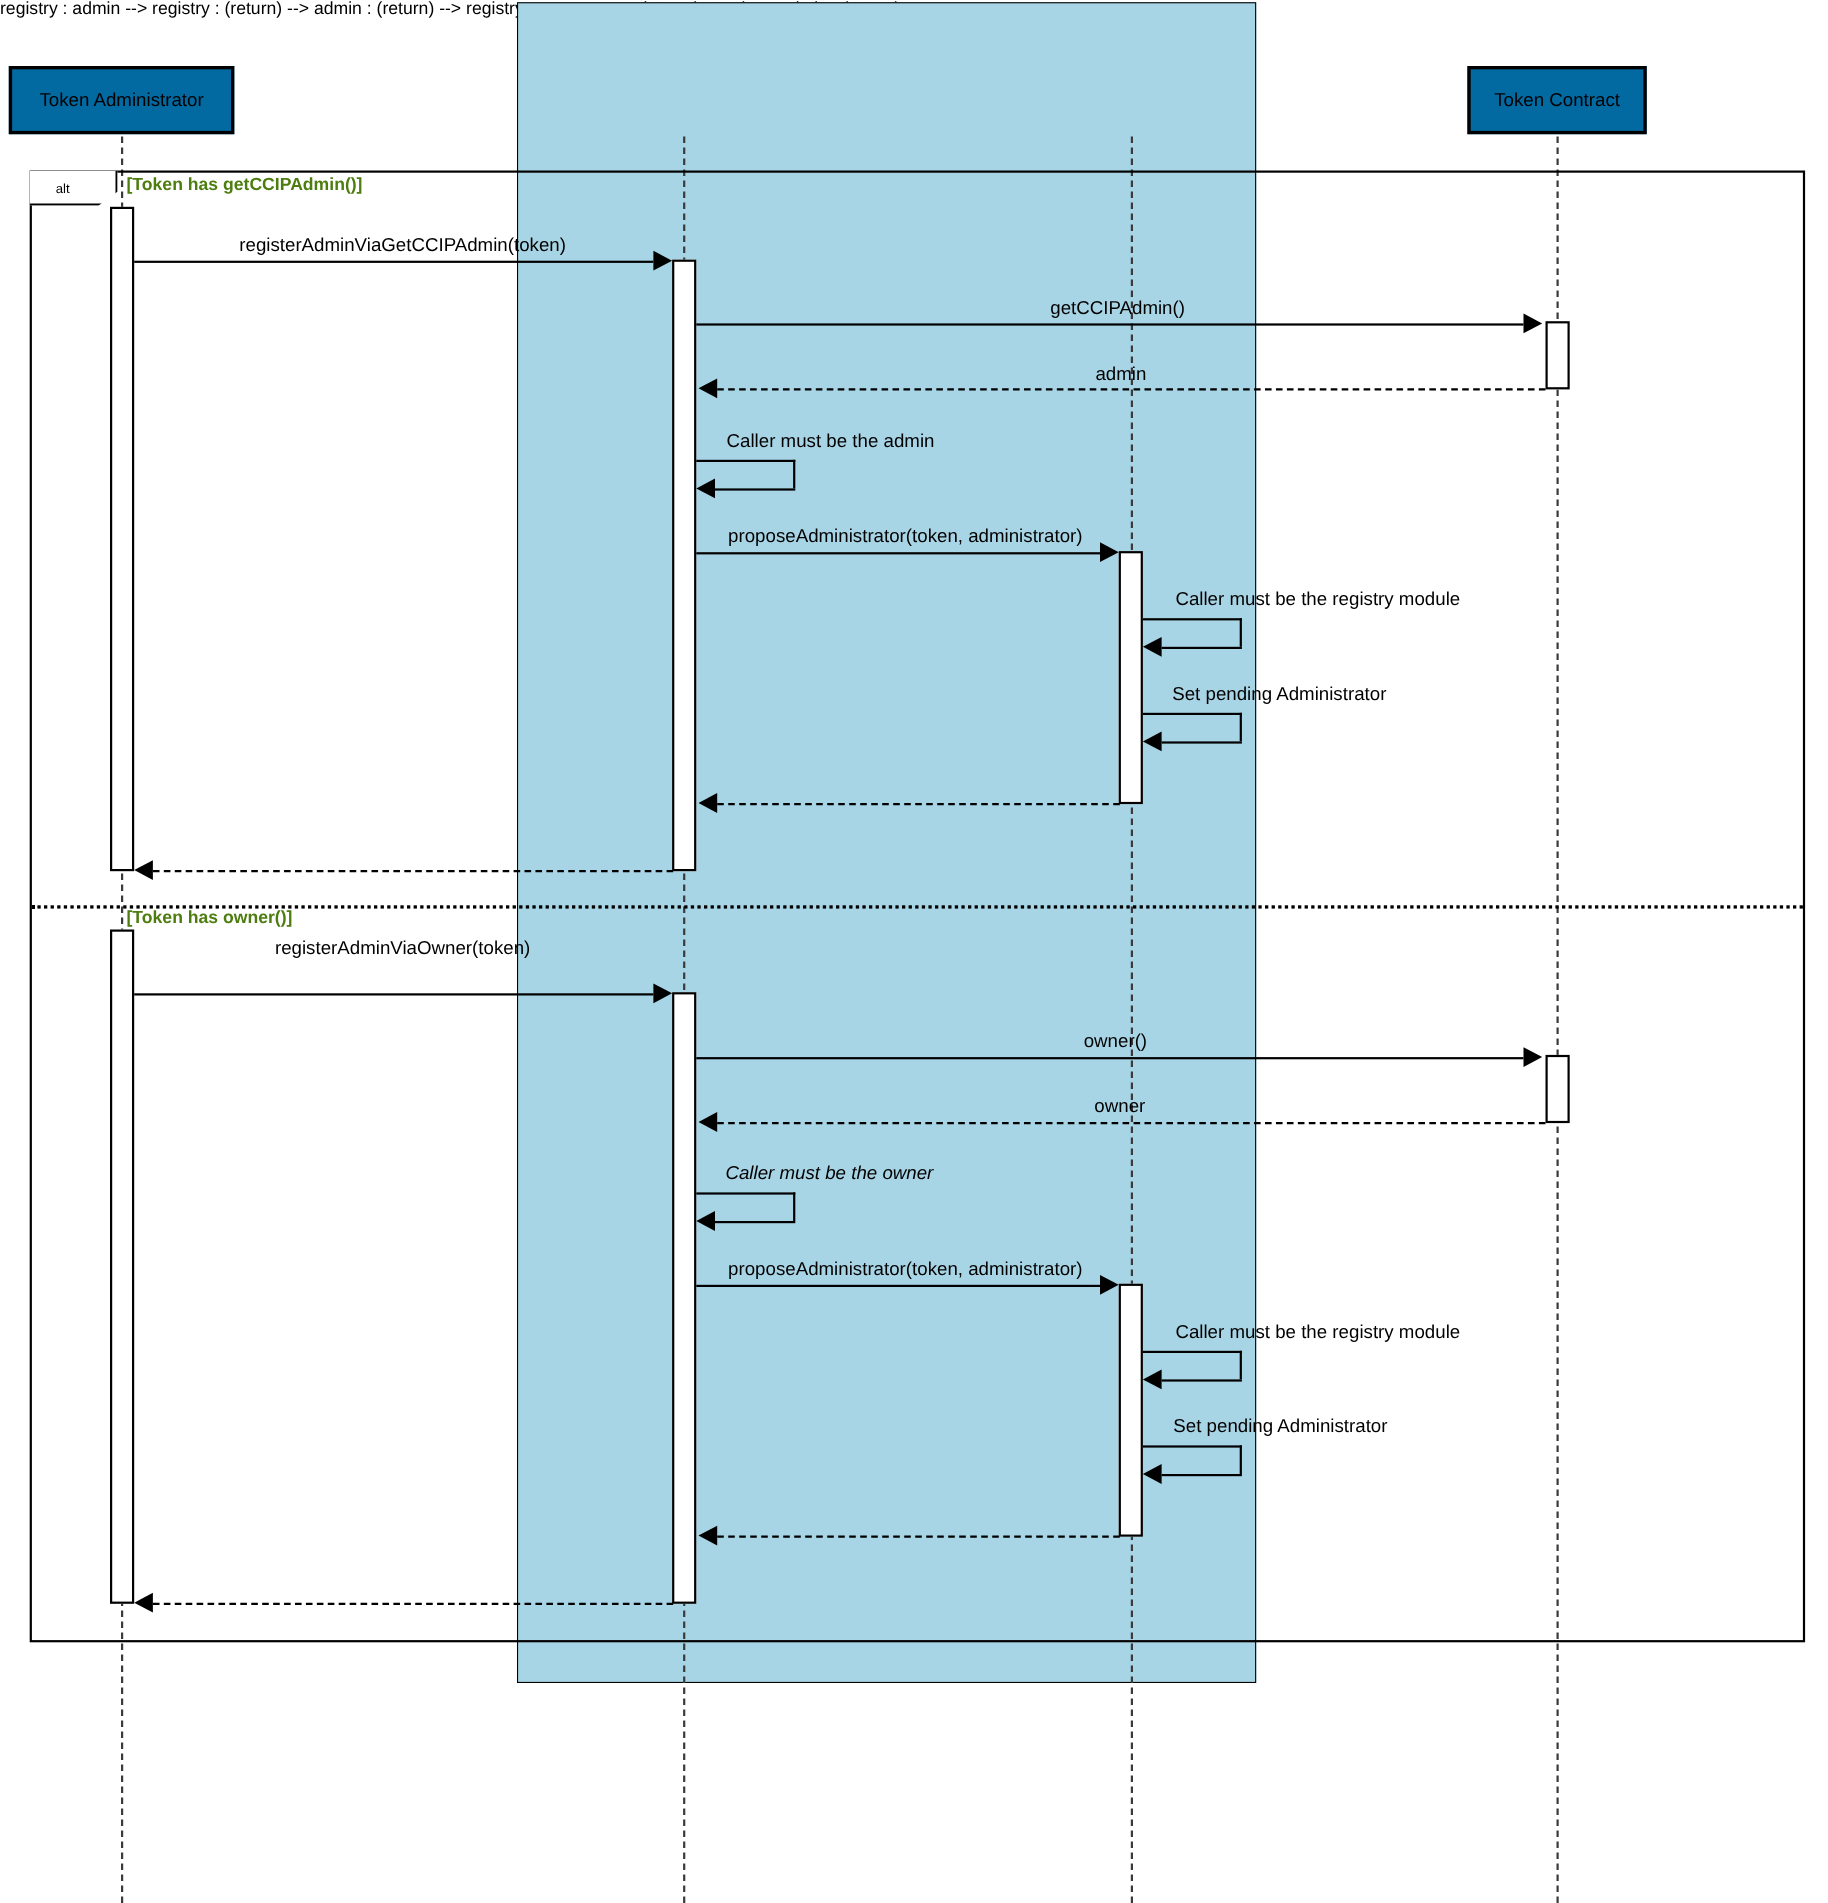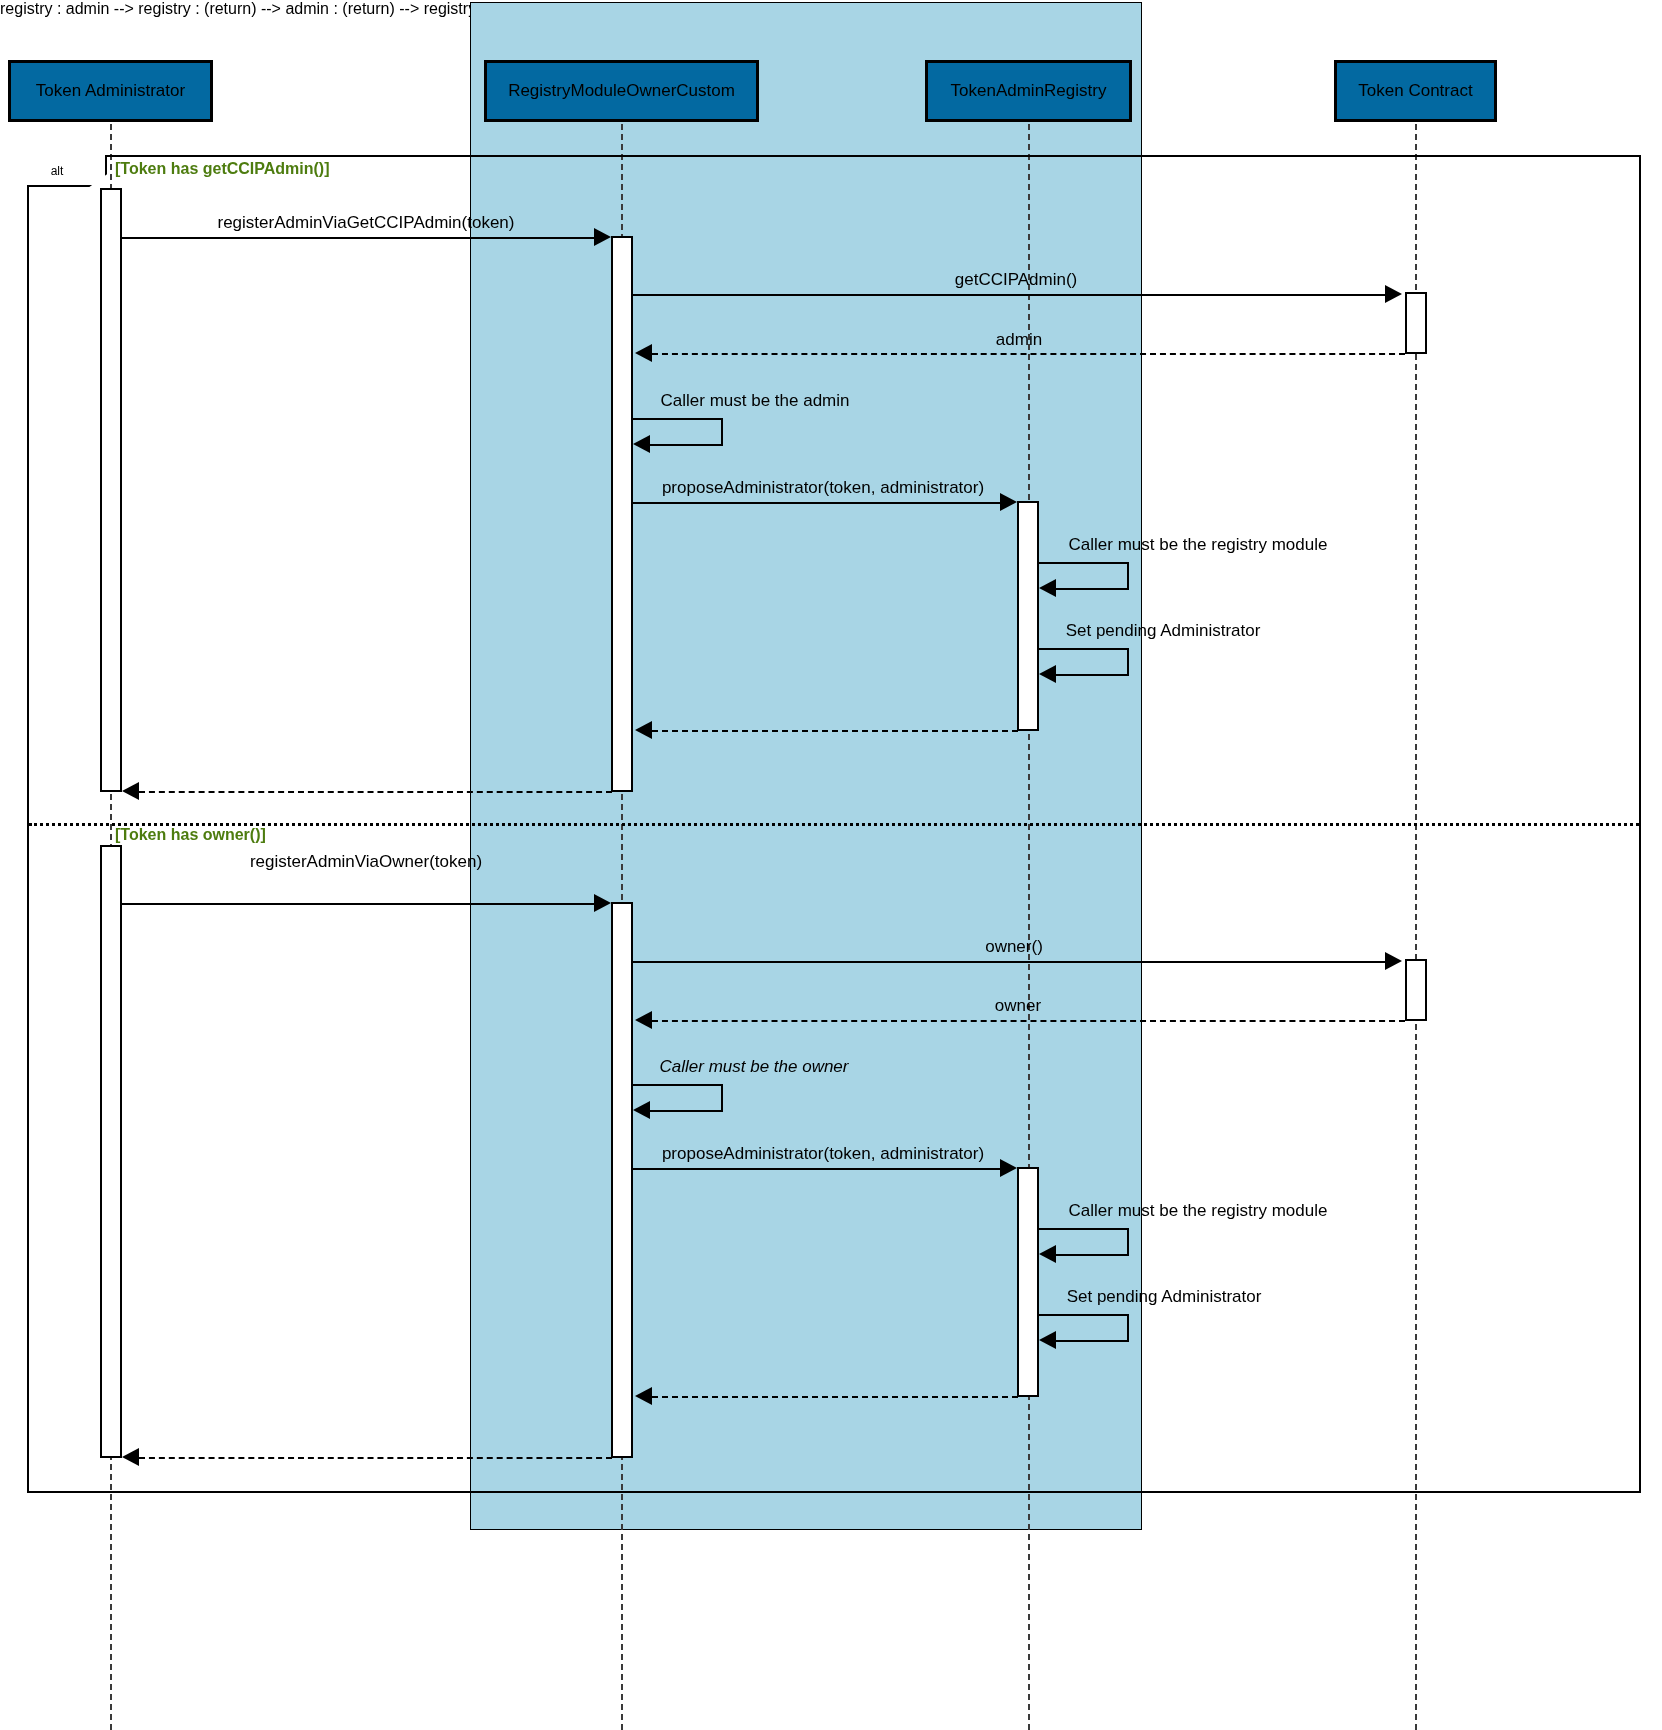"RegistryModuleOwnerCustom" div.actor { html: <div> <span>RegistryModuleOwnerCustom</span> </div> -> none }
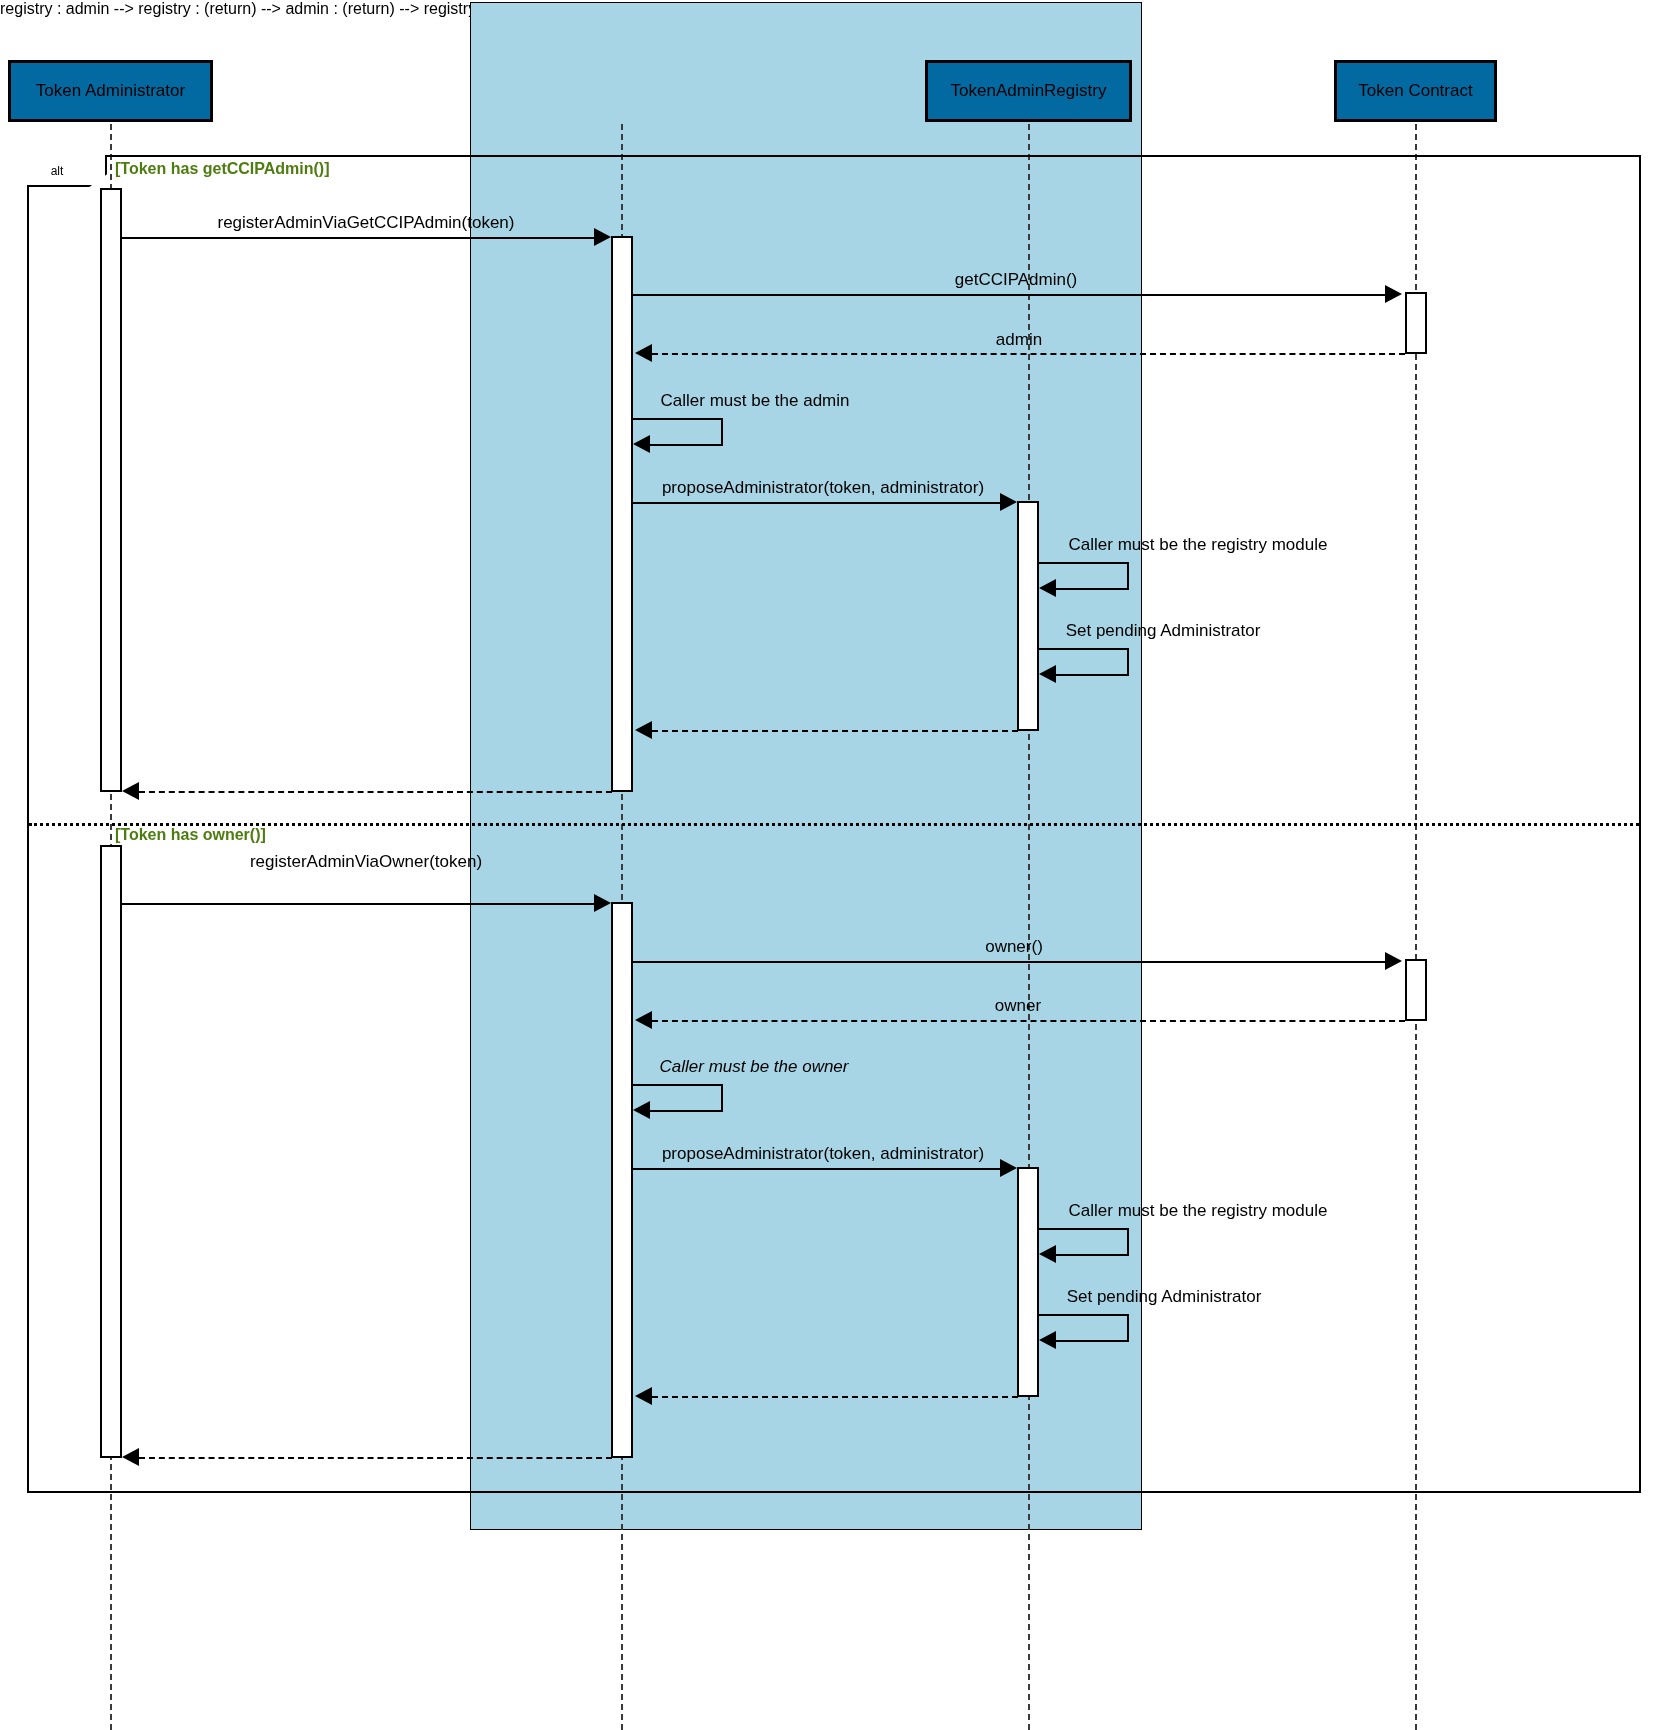"TokenAdminRegistry" div.actor { html: <div> <span>TokenAdminRegistry</span> </div> -> none }
